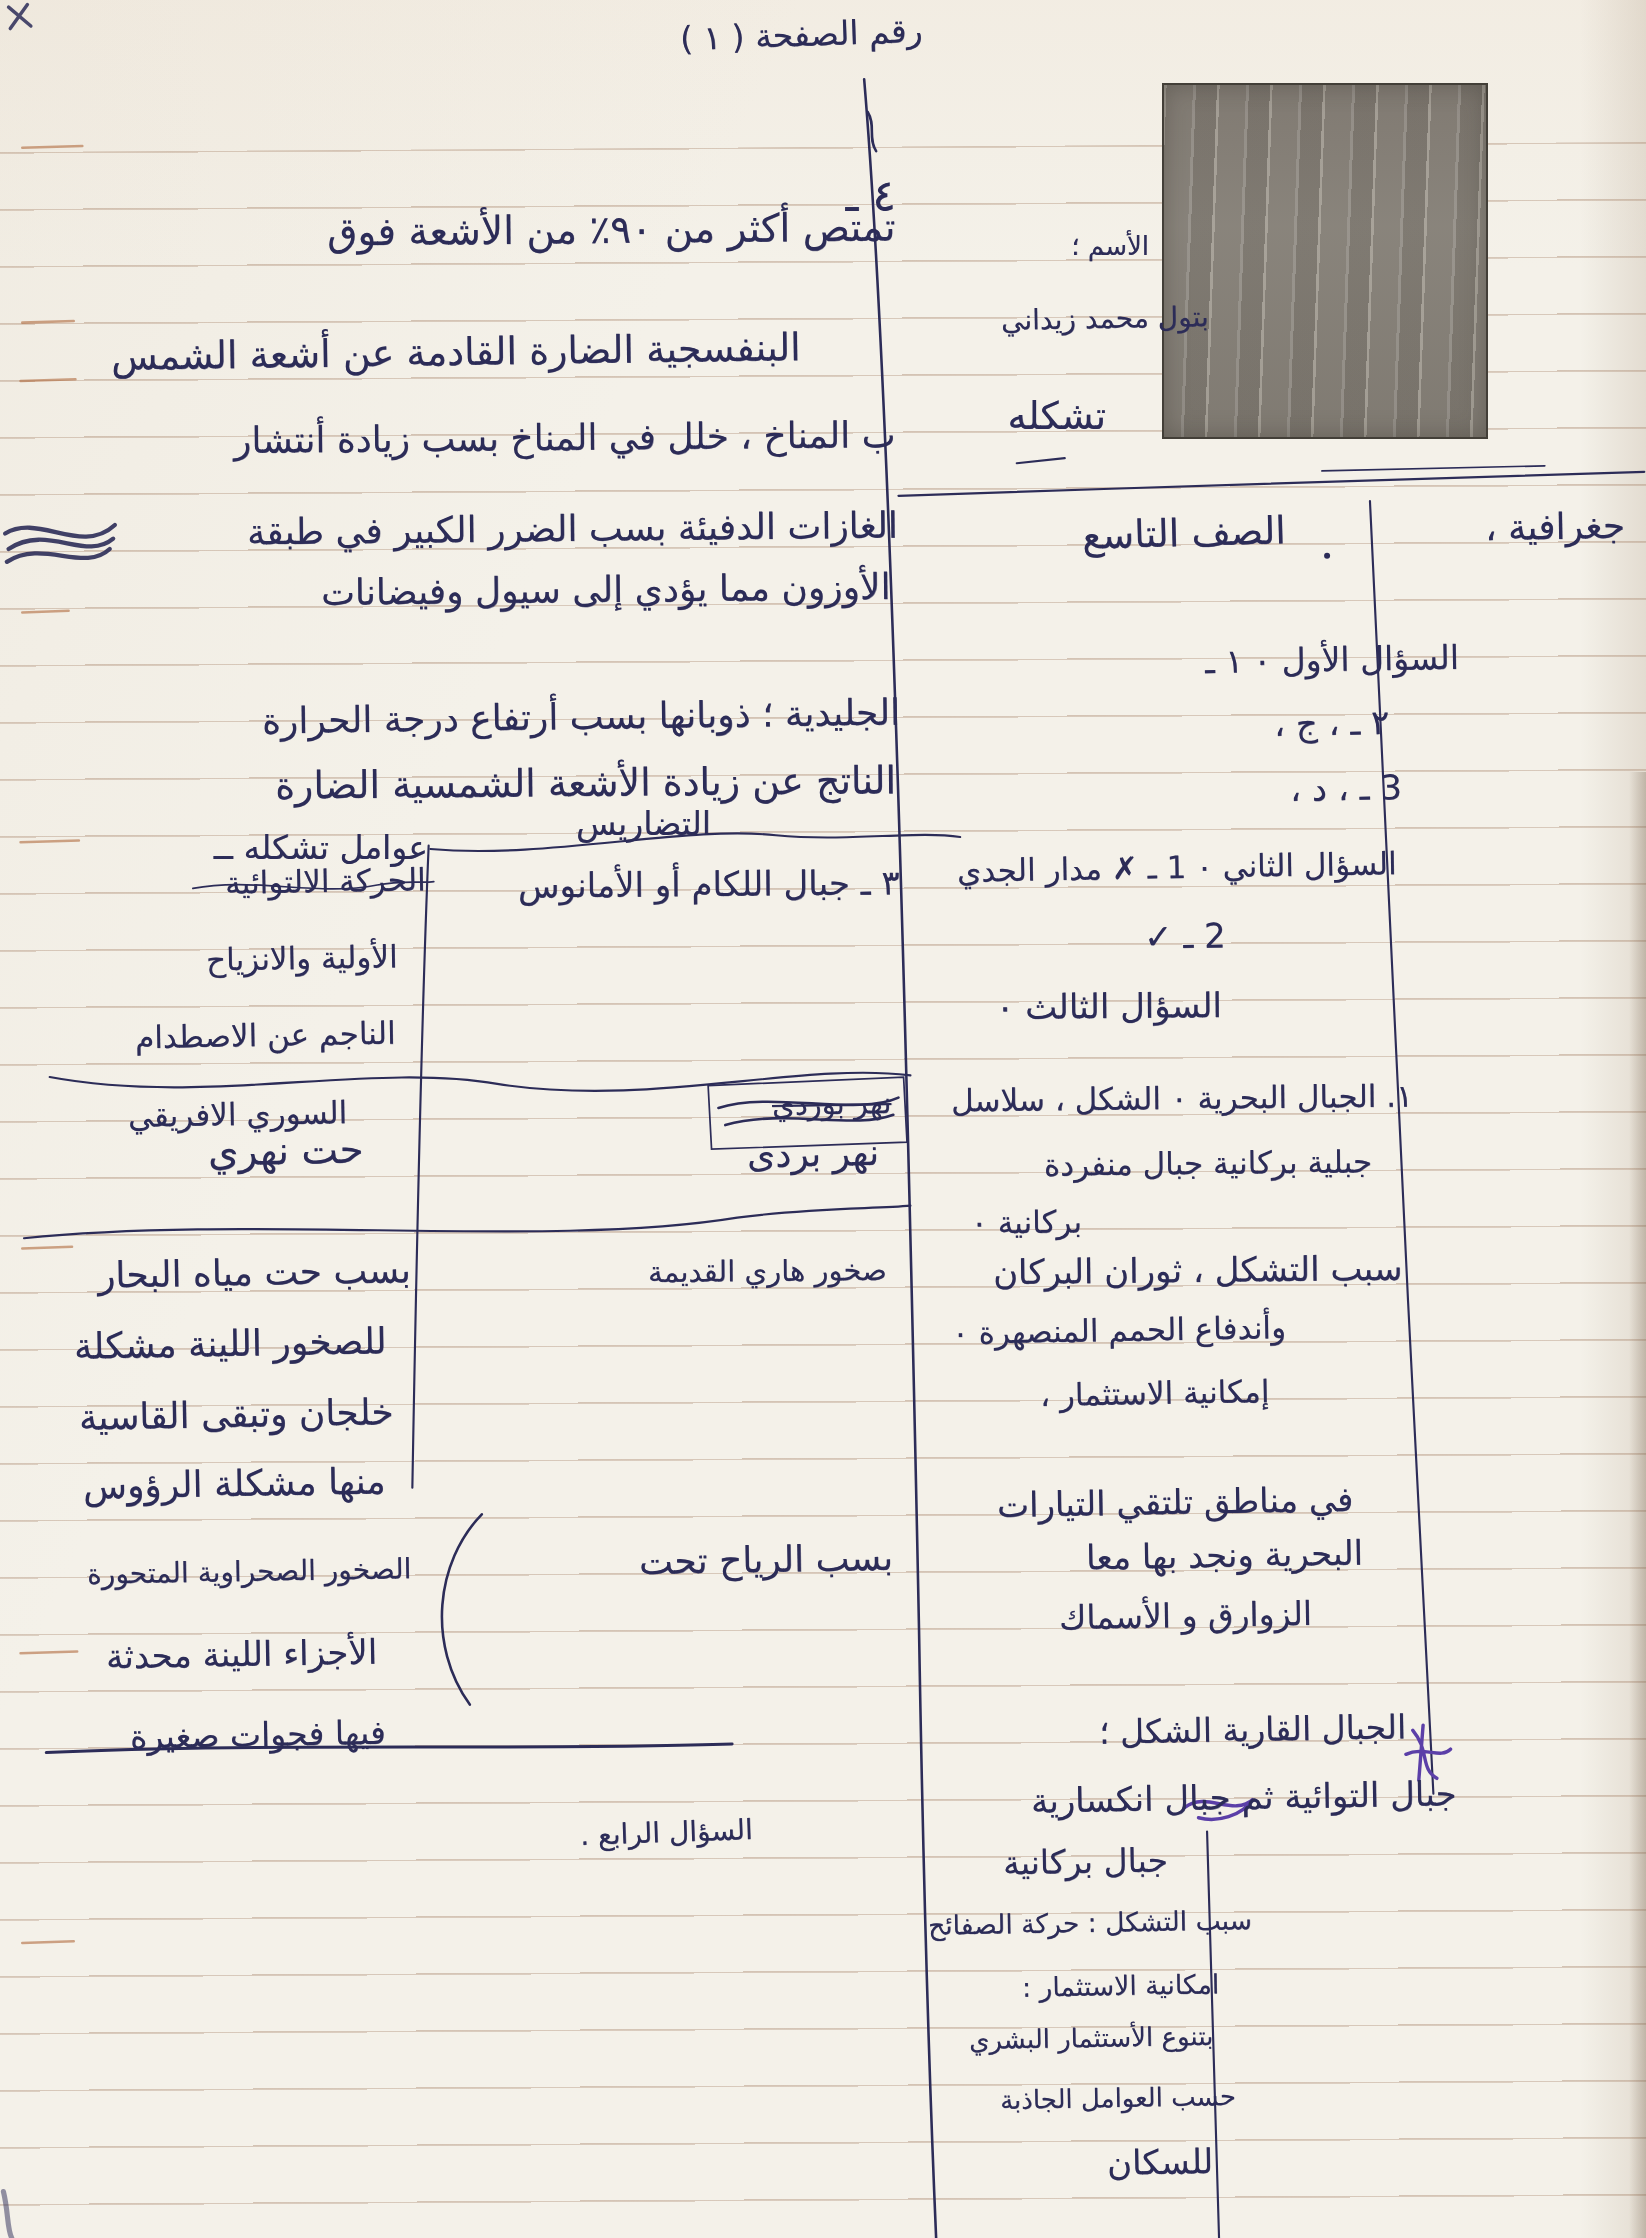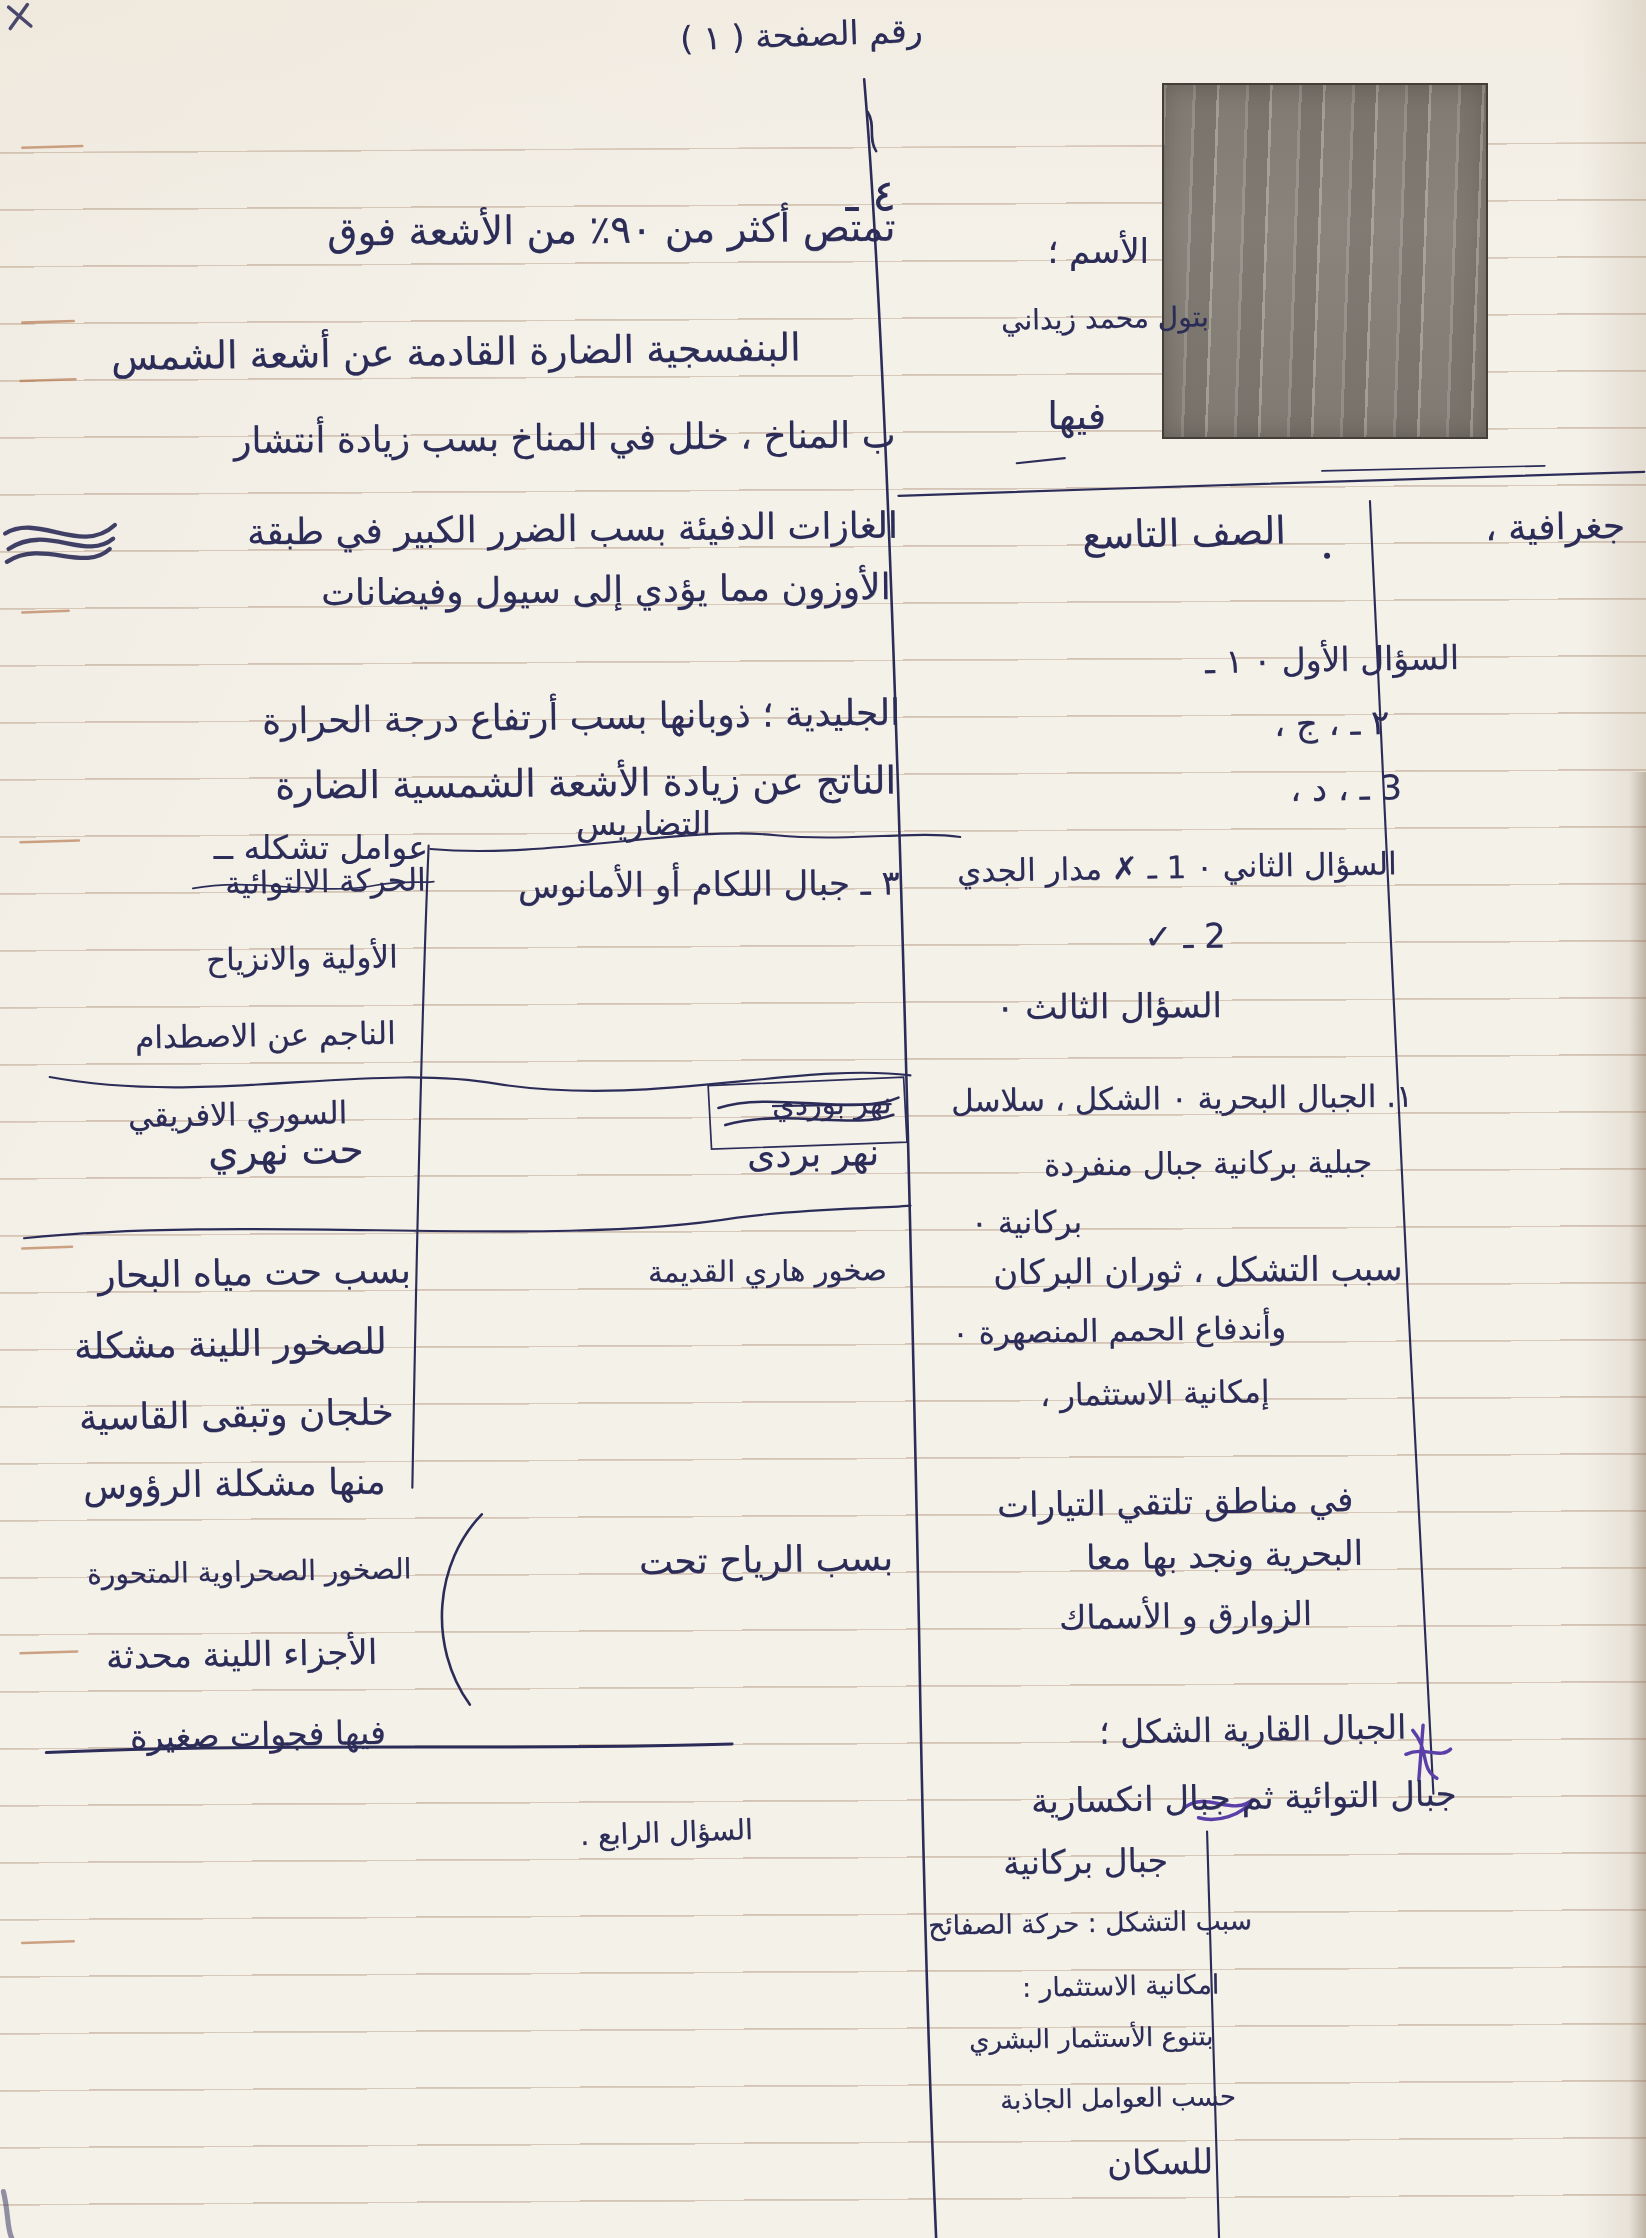"الأسم ؛" div.hw { font-size: 34px -> 26px }
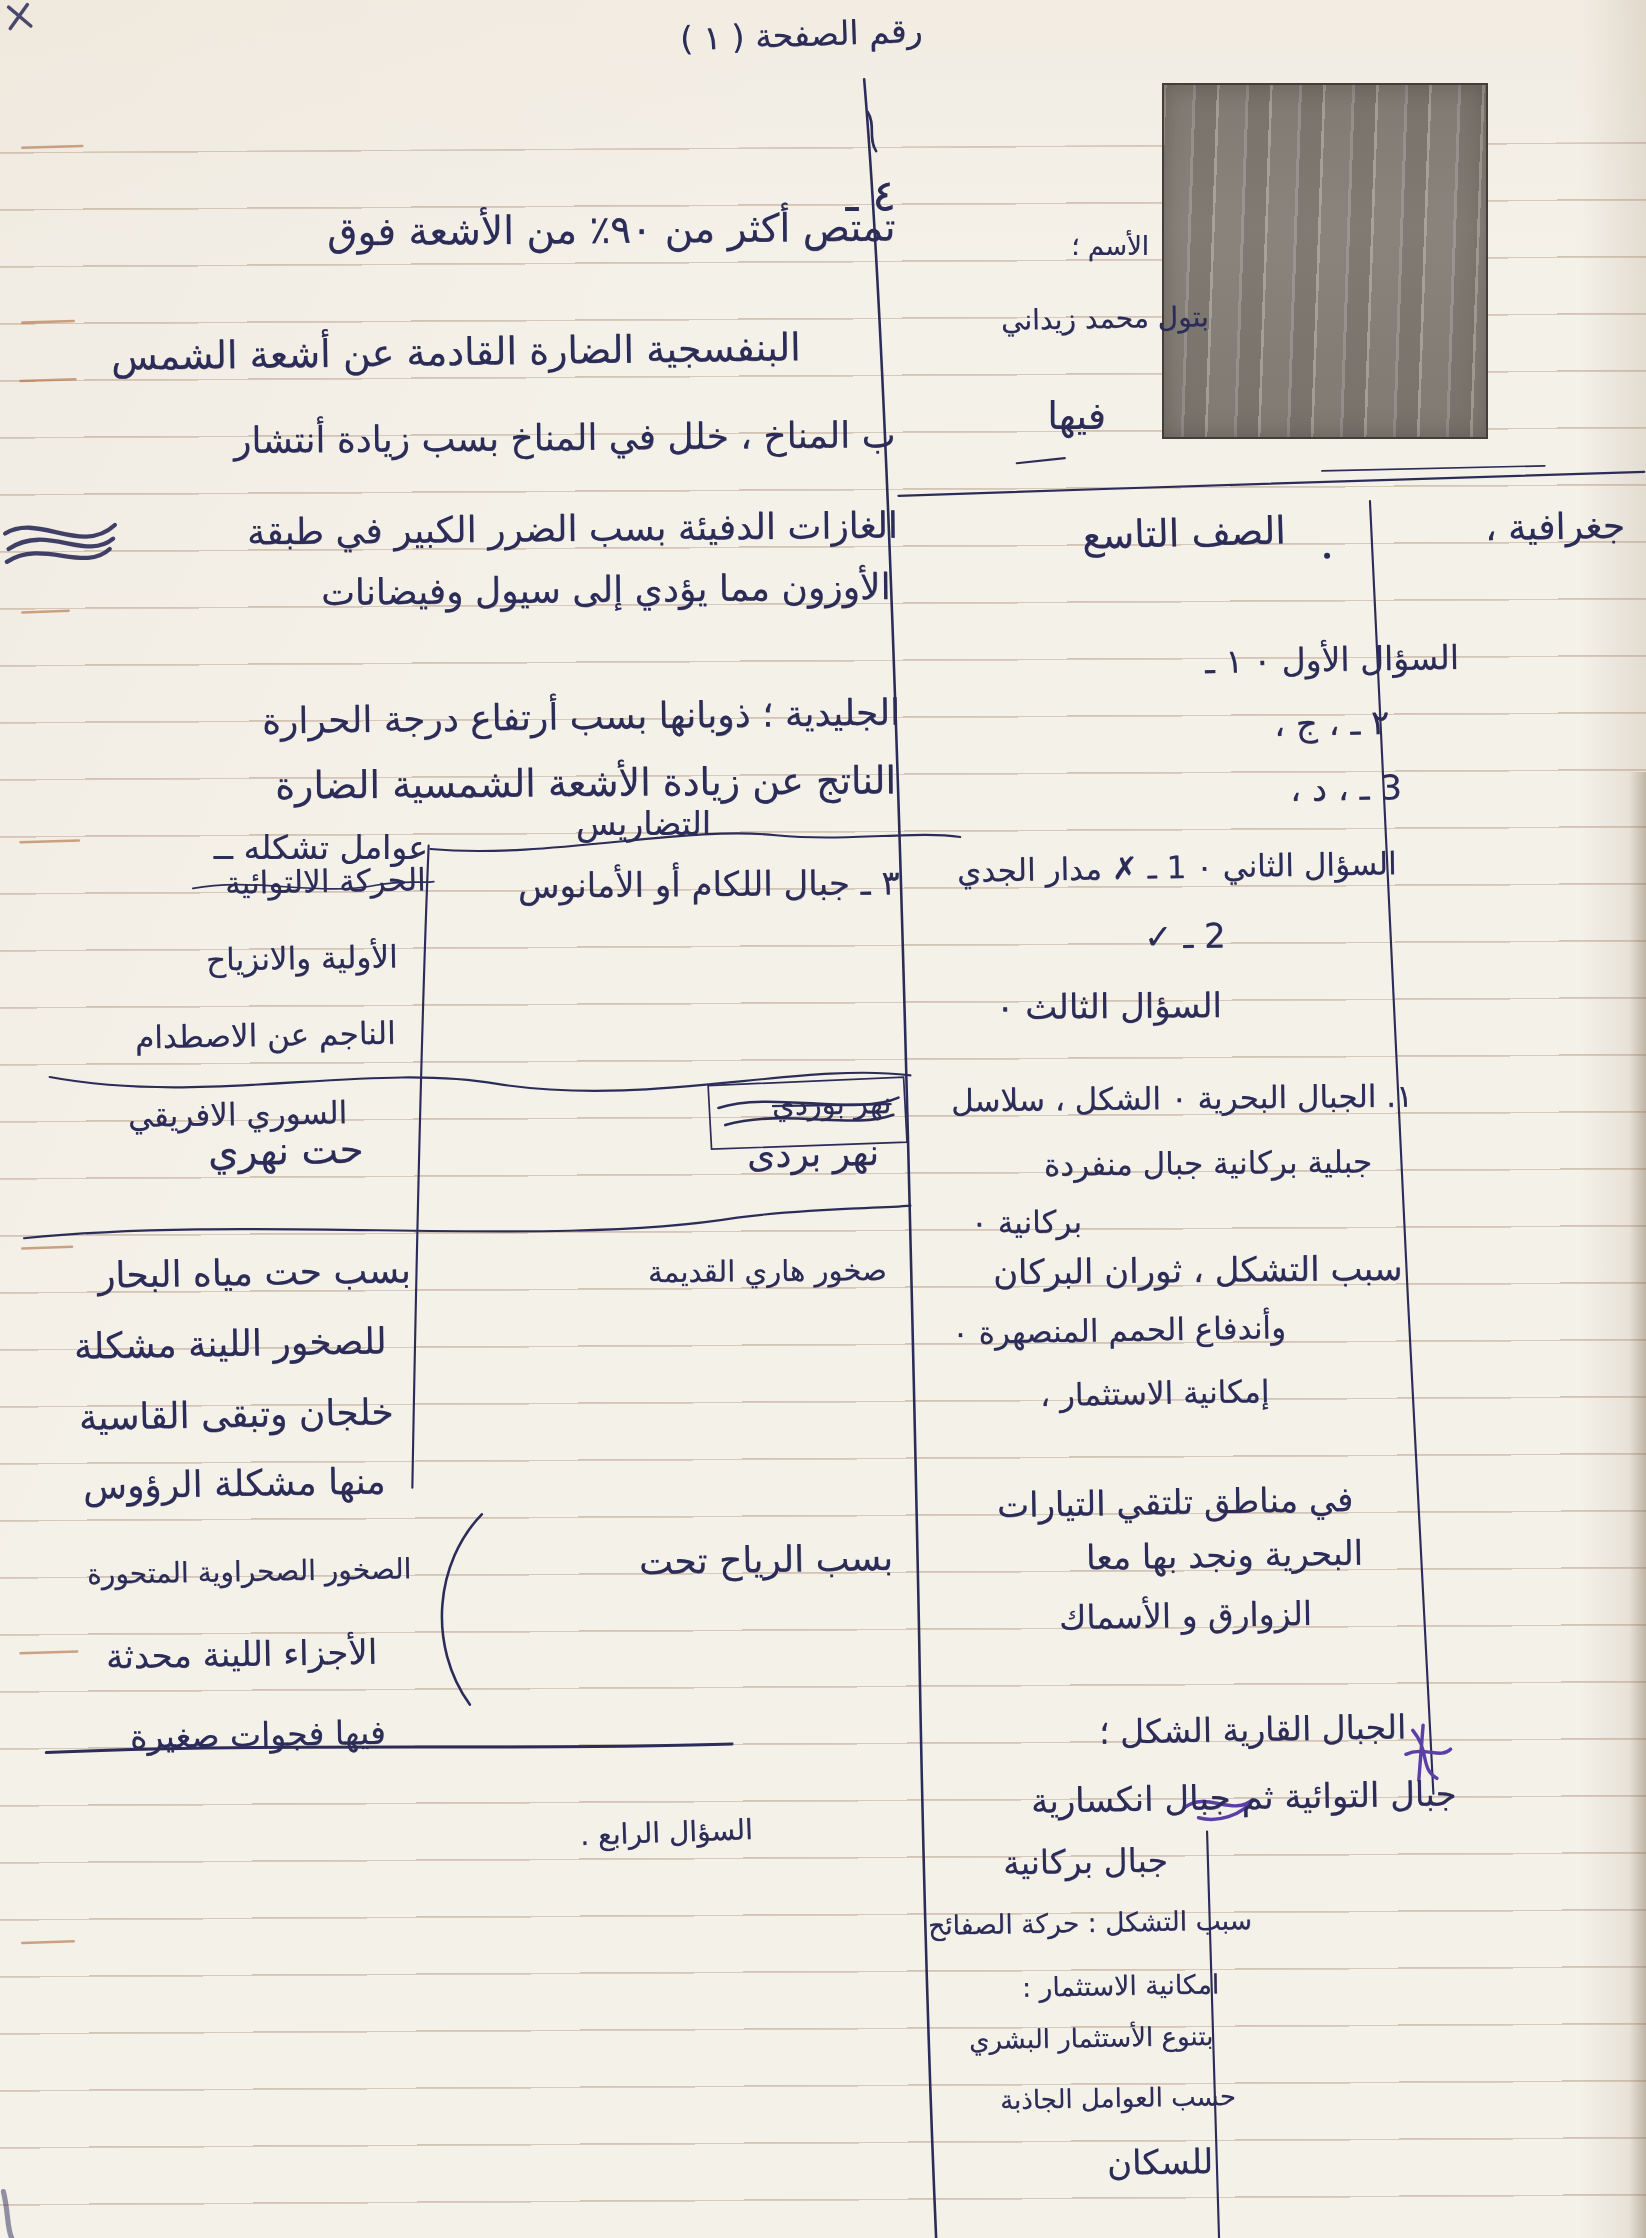"فيها" div.hw { text: فيها -> تشكله }
